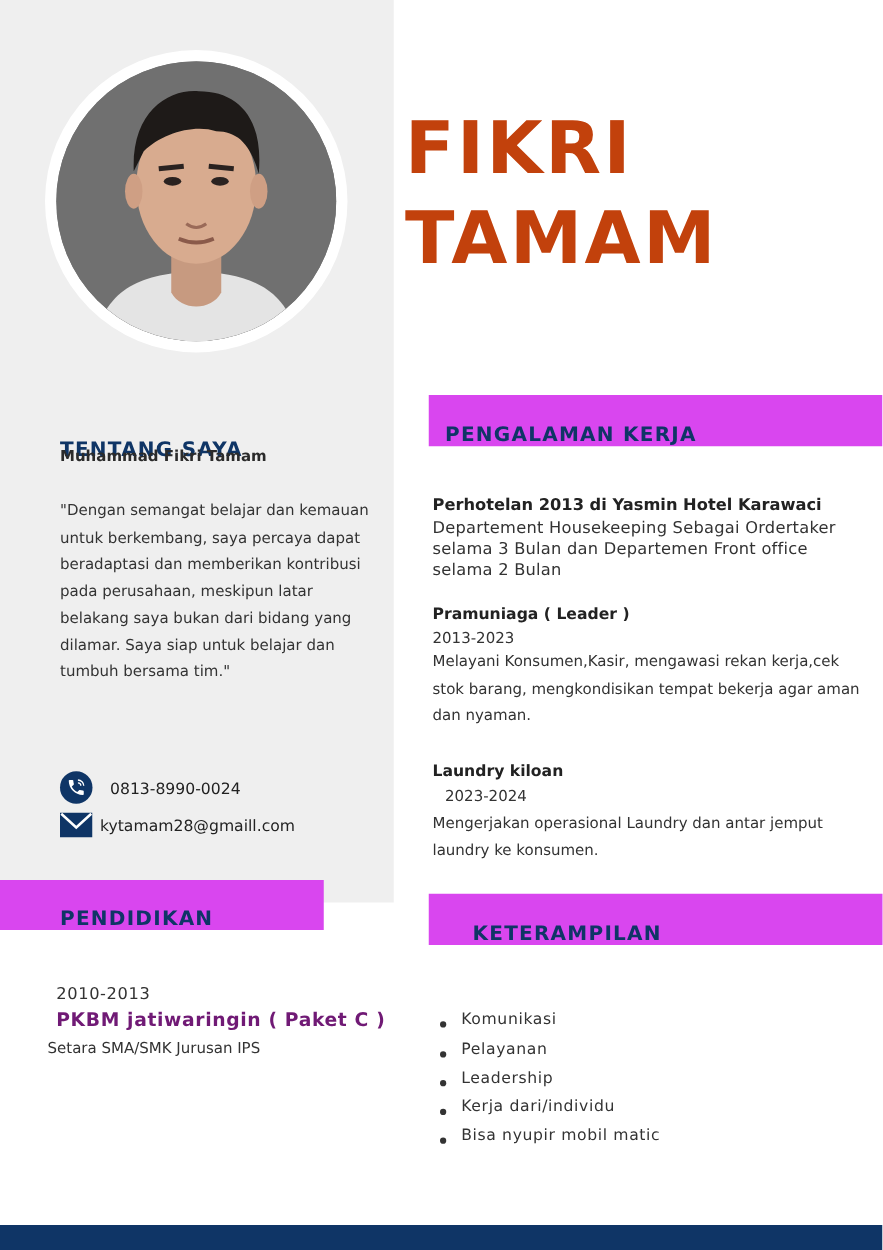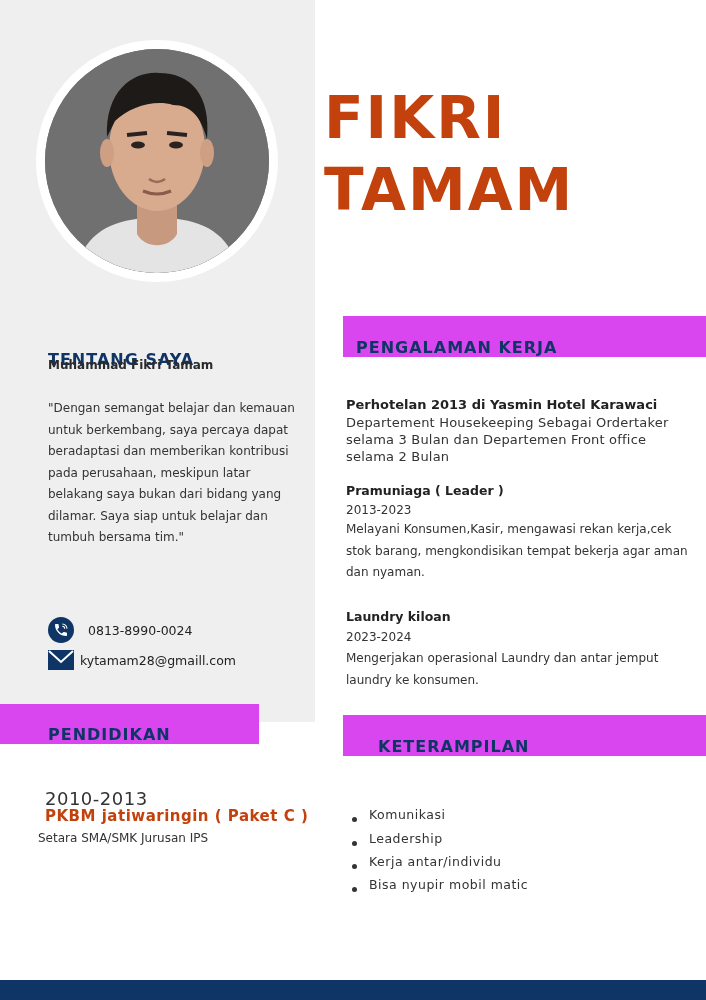"2023-2024" div.exp-item-years { margin-left: none -> 10px }
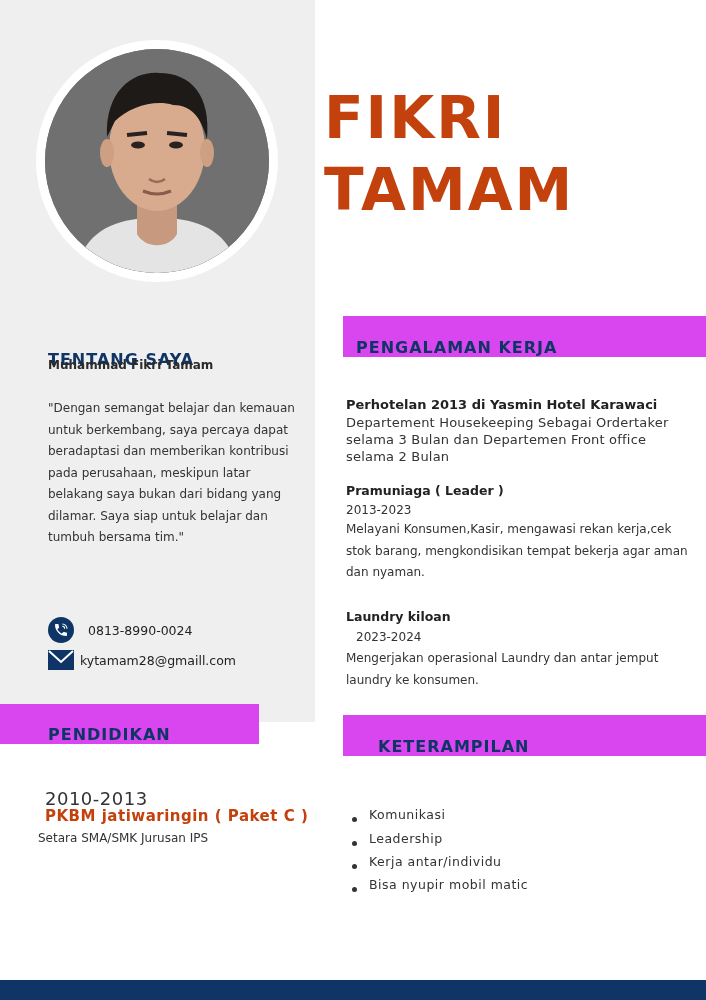"2010-2013" .edu-years { font-size: 18px -> 13px }
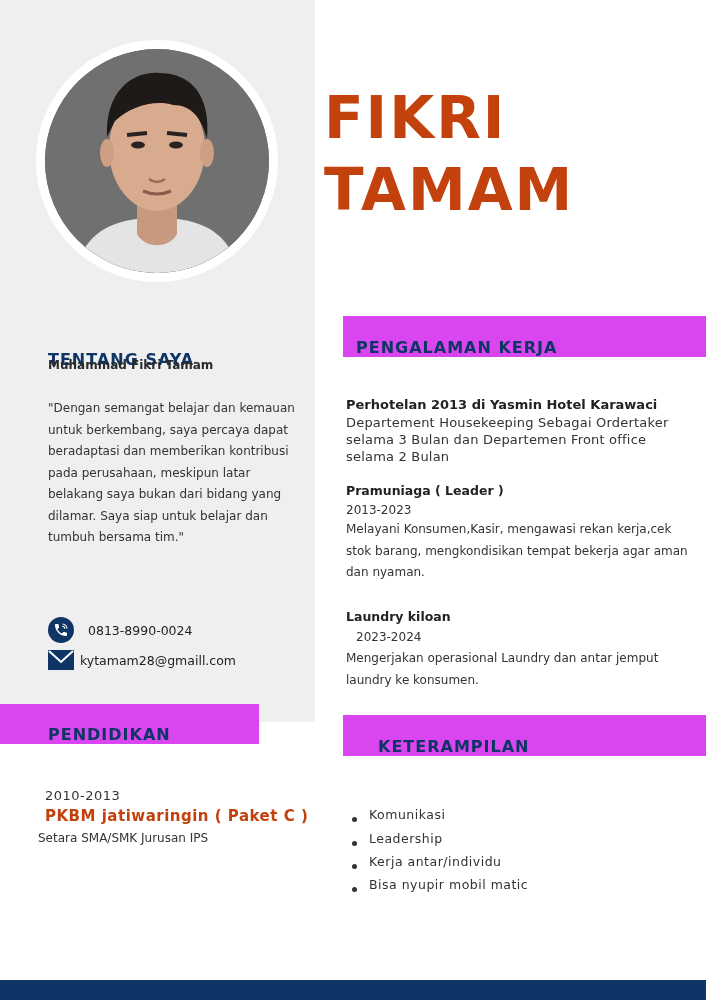"PKBM jatiwaringin ( Paket C" .edu-school { color: #c2410c -> #701a75 }
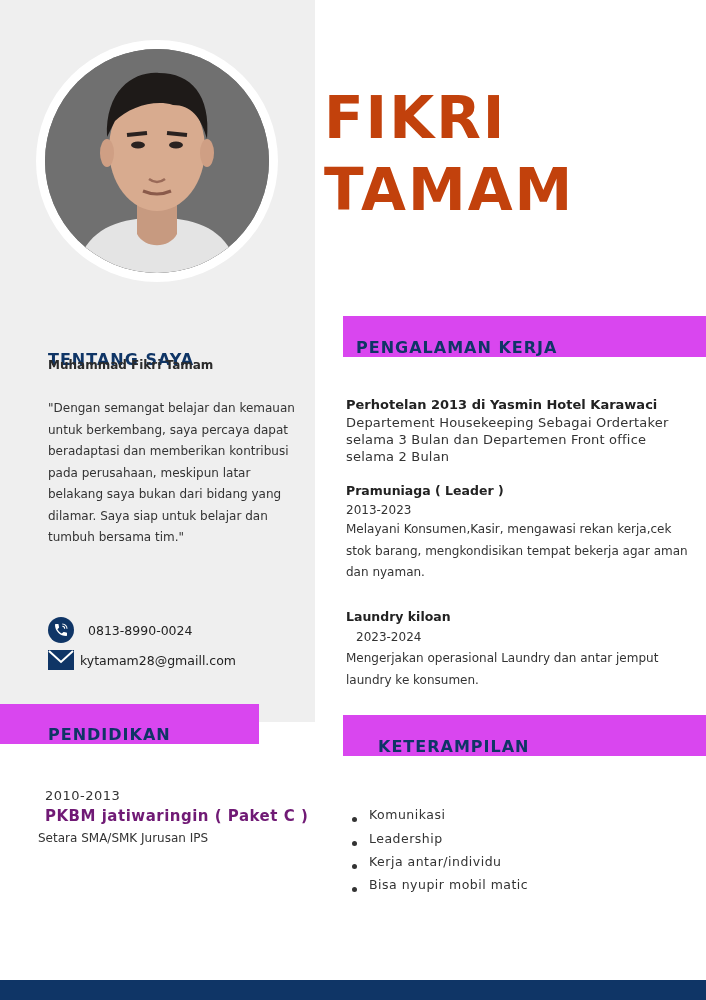"Pelayanan" li { html: none -> <li> <span></span> <span>Pelayanan</span> </li> }
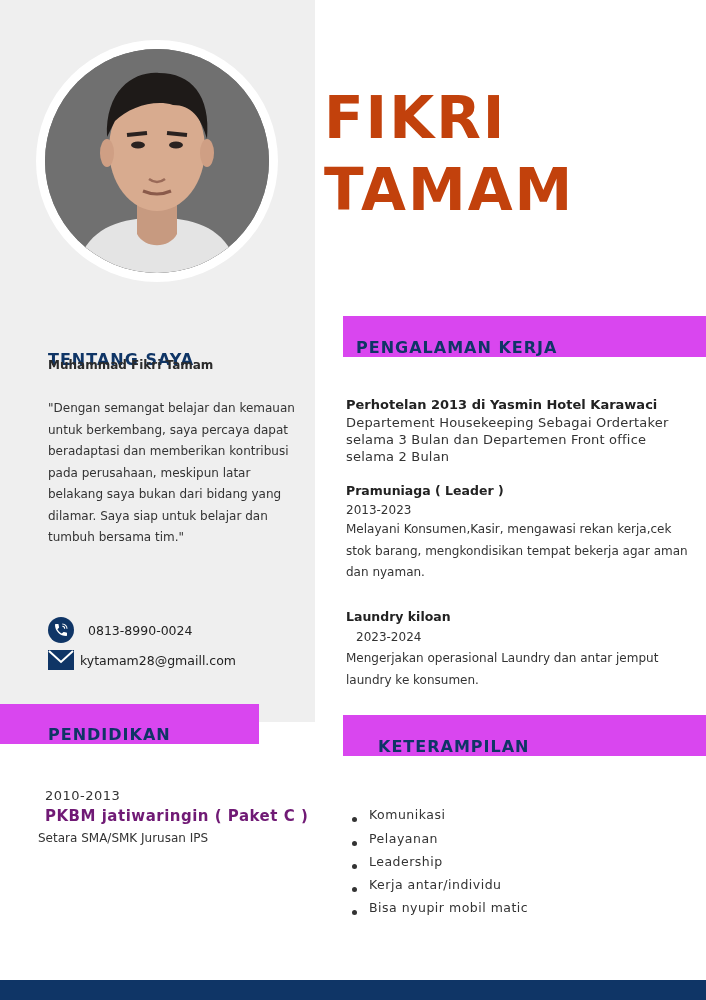"Kerja antar/individu" span { text: antar/individu -> dari/individu }
